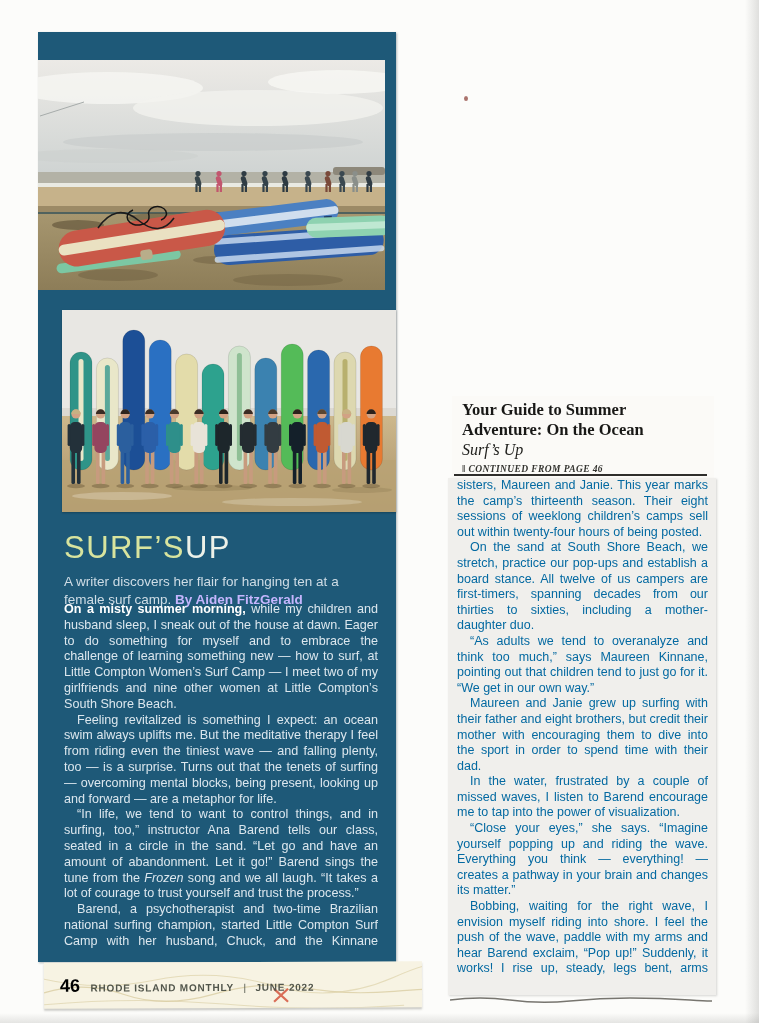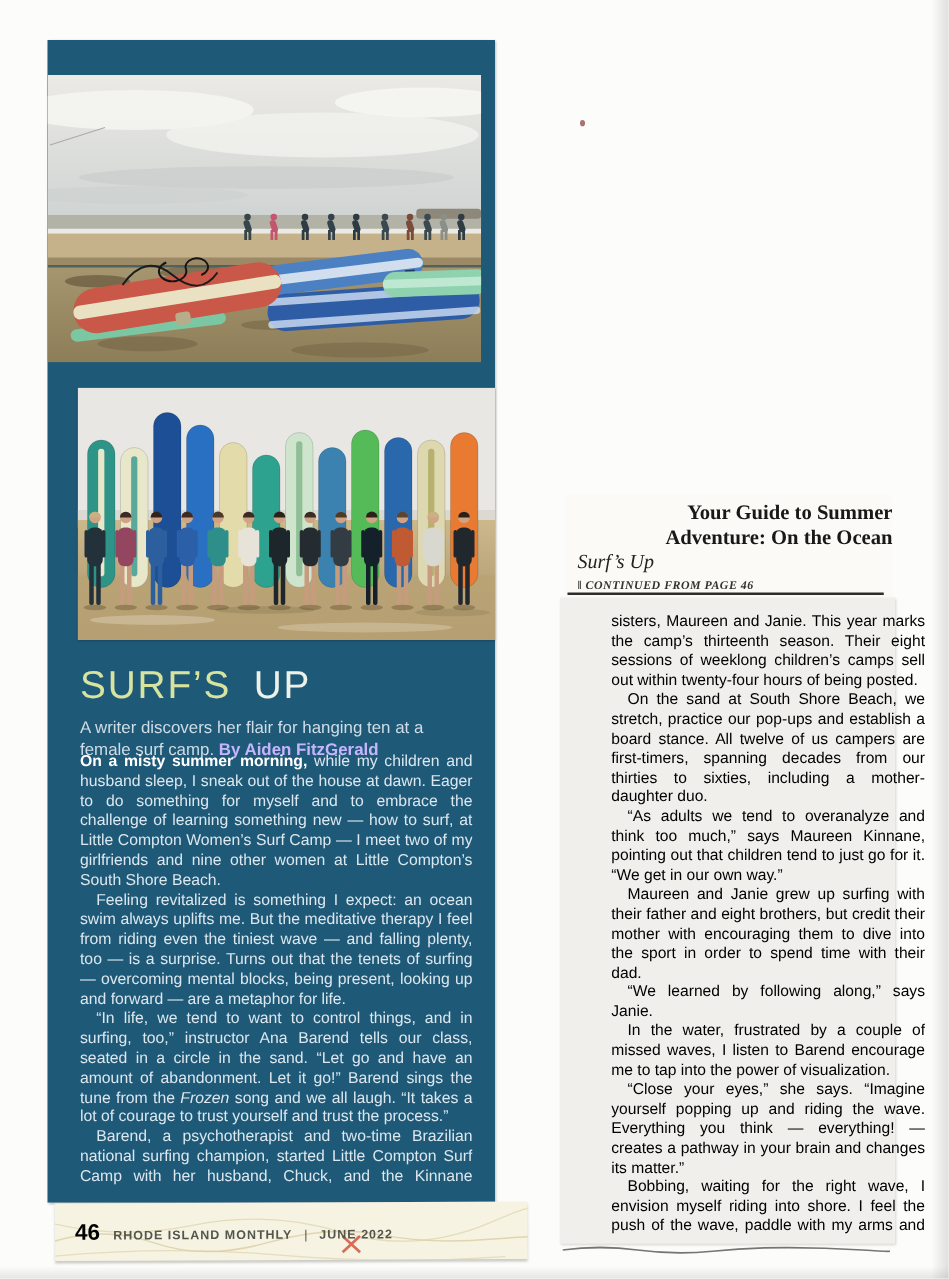"Your Guide to Summer" .kicker { text-align: right -> none }
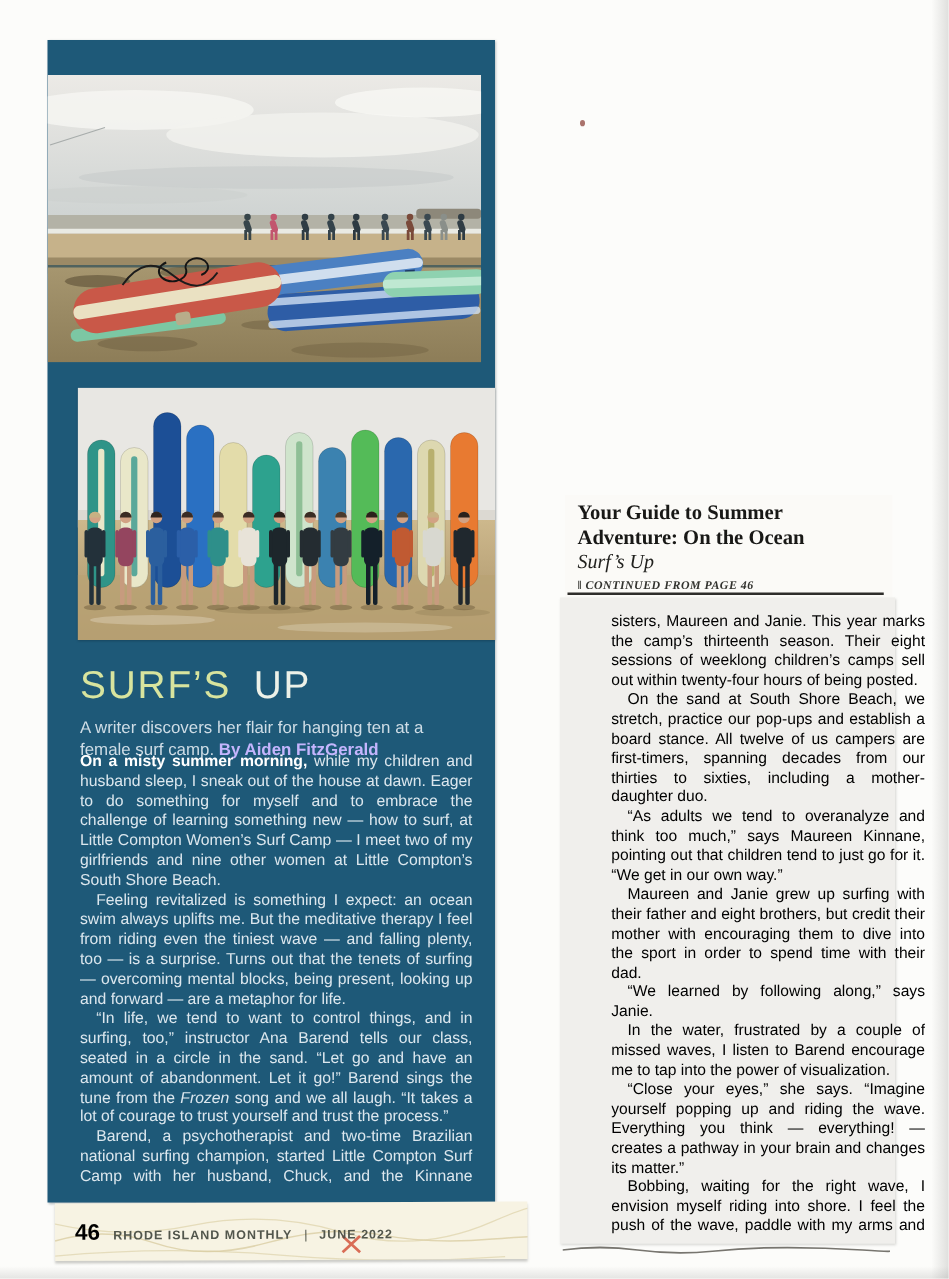"sisters, Maureen and Janie. This" .right-article-body { color: #000000 -> #0369a1; margin-left: 32px -> none; top: 12px -> 0 }
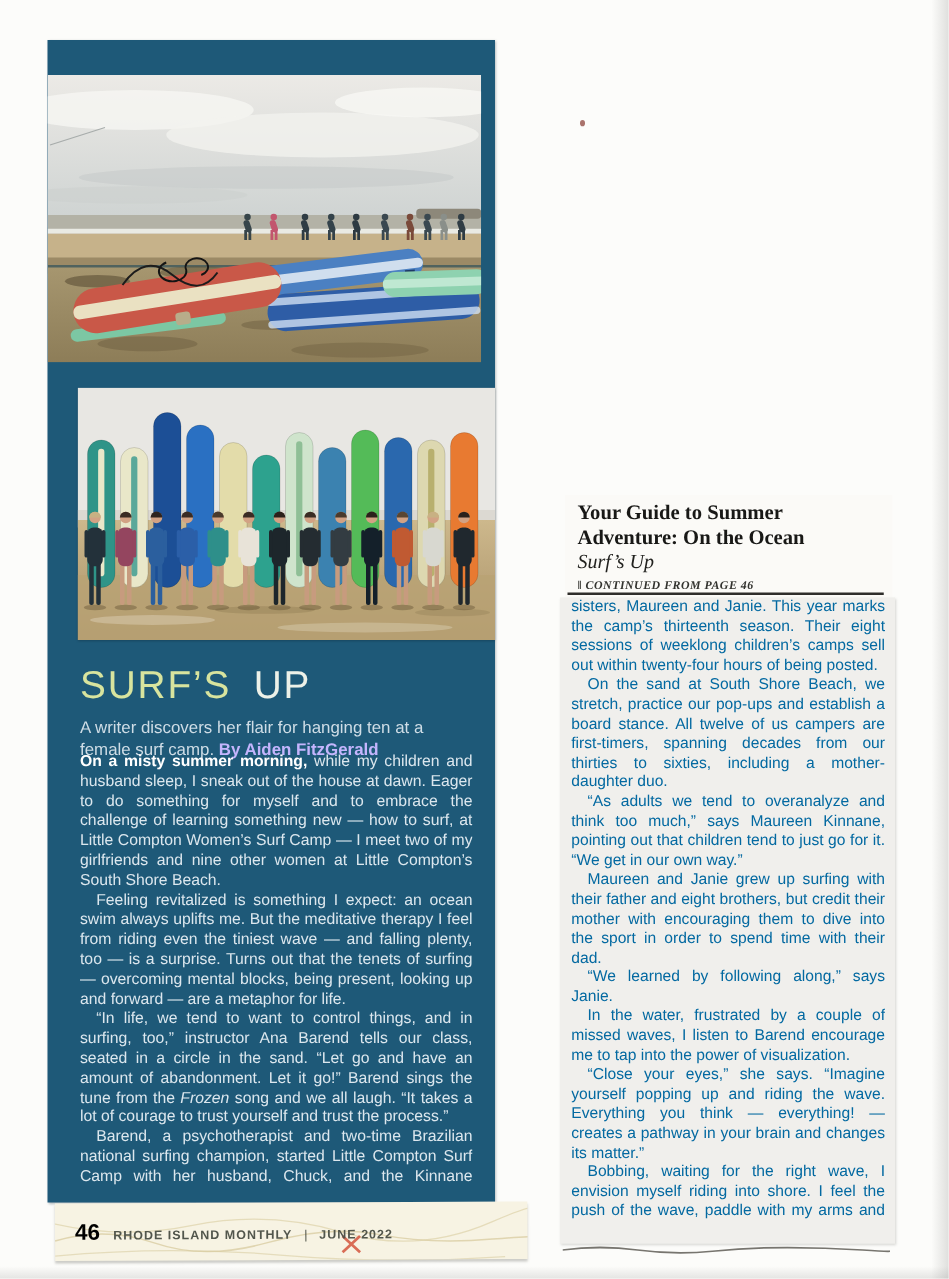"UP" .headline .w2 { margin-left: 18px -> 0 }
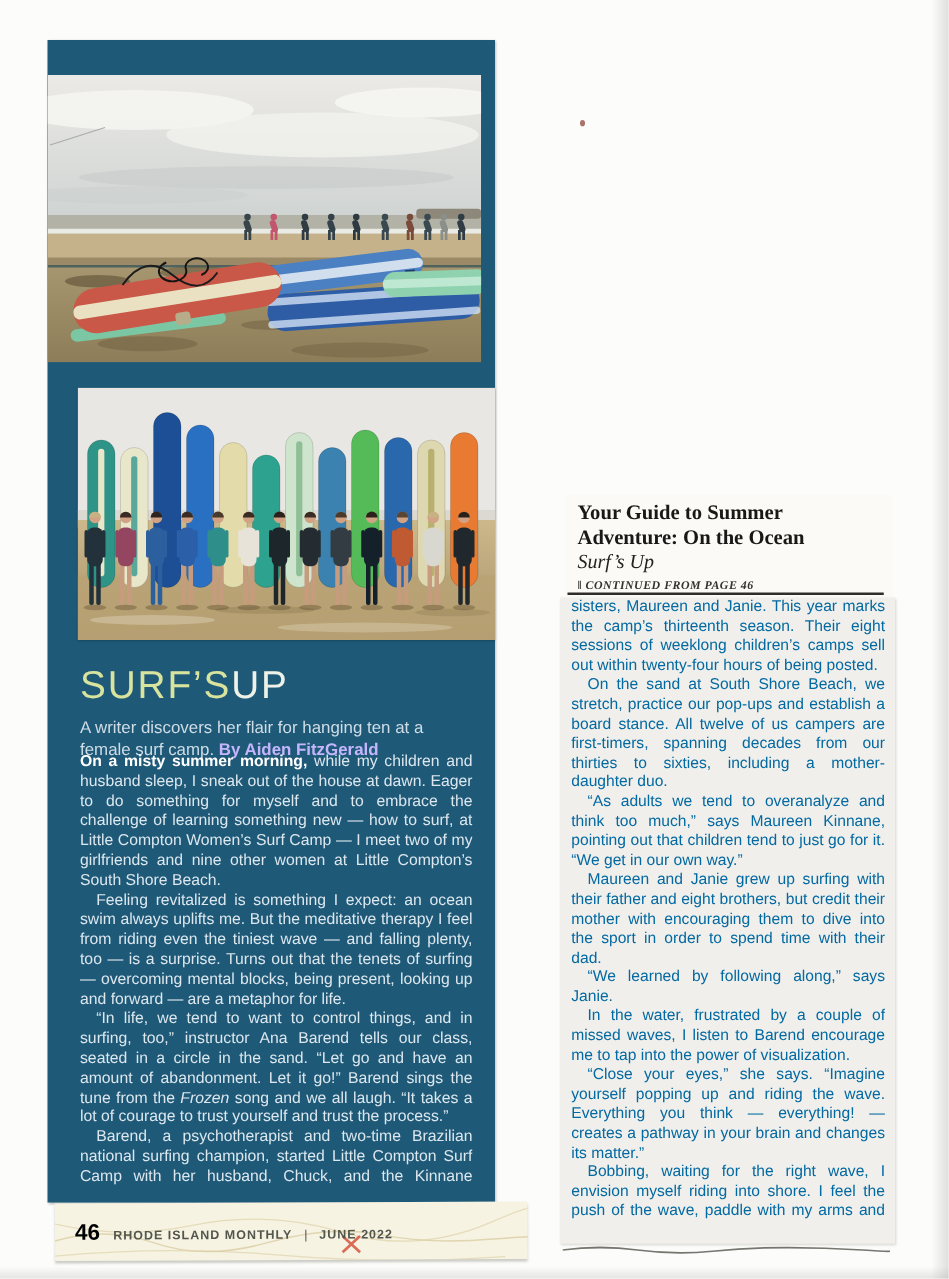"“We learned by following along,”" p { html: <p>“We learned by following along,” says Janie.</p> -> none }
